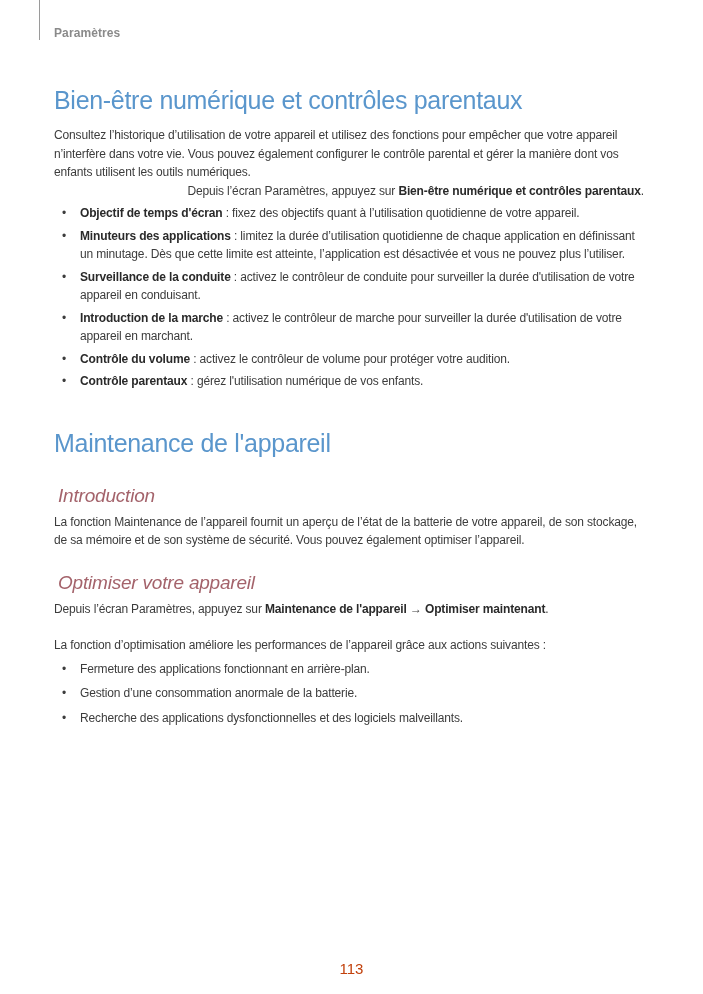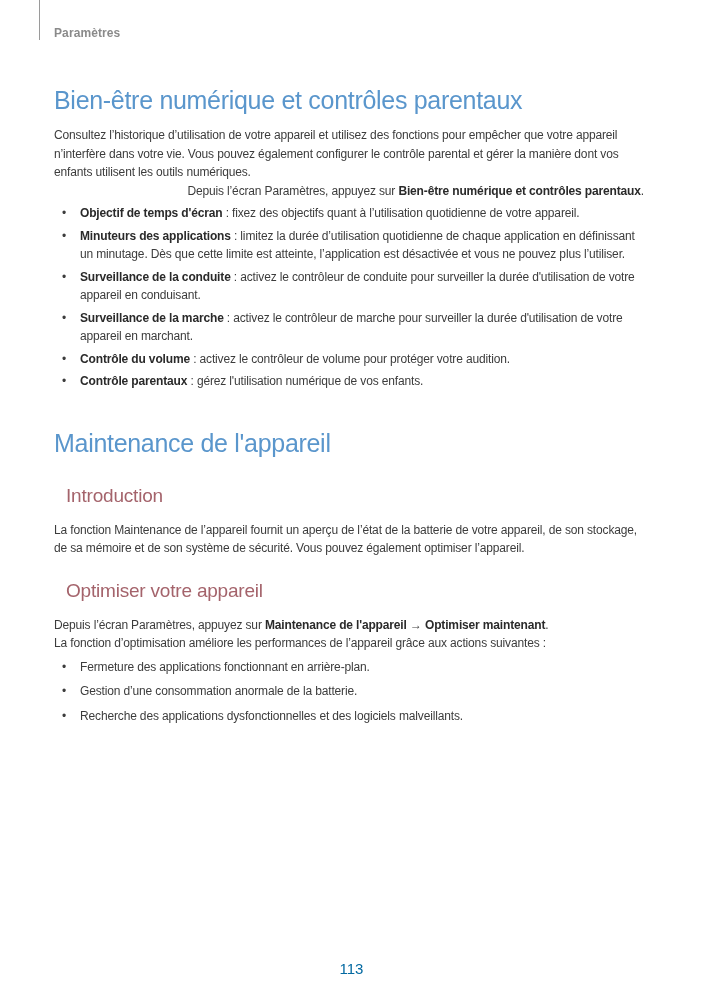"Surveillance de la marche" b { text: Surveillance -> Introduction }
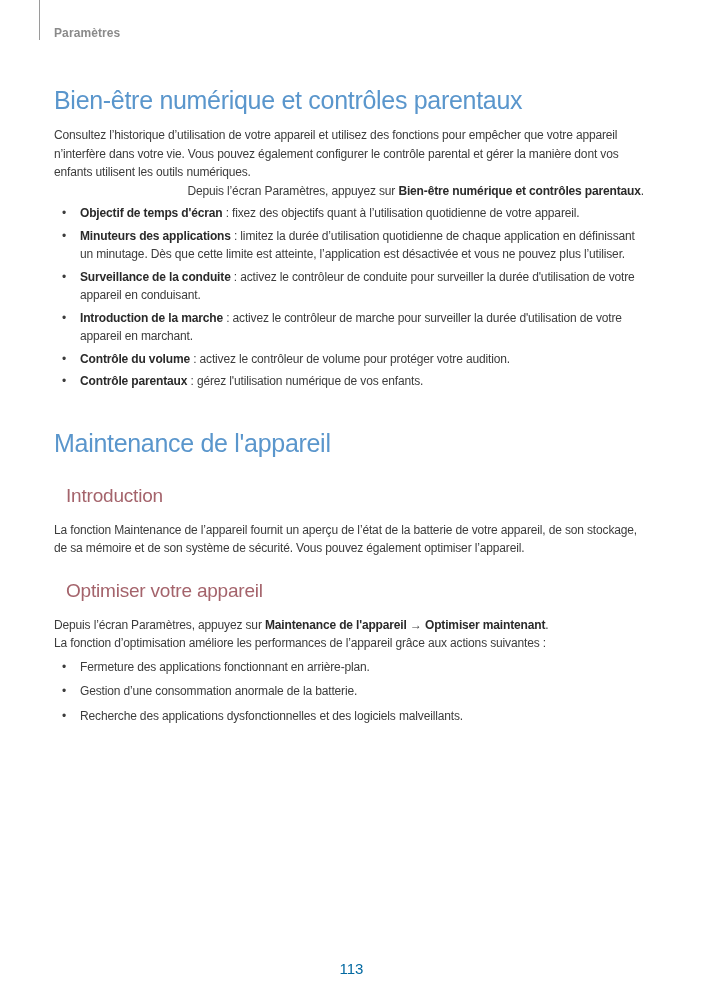"Introduction" h2 { font-style: none -> italic; margin: 12px -> 4px }
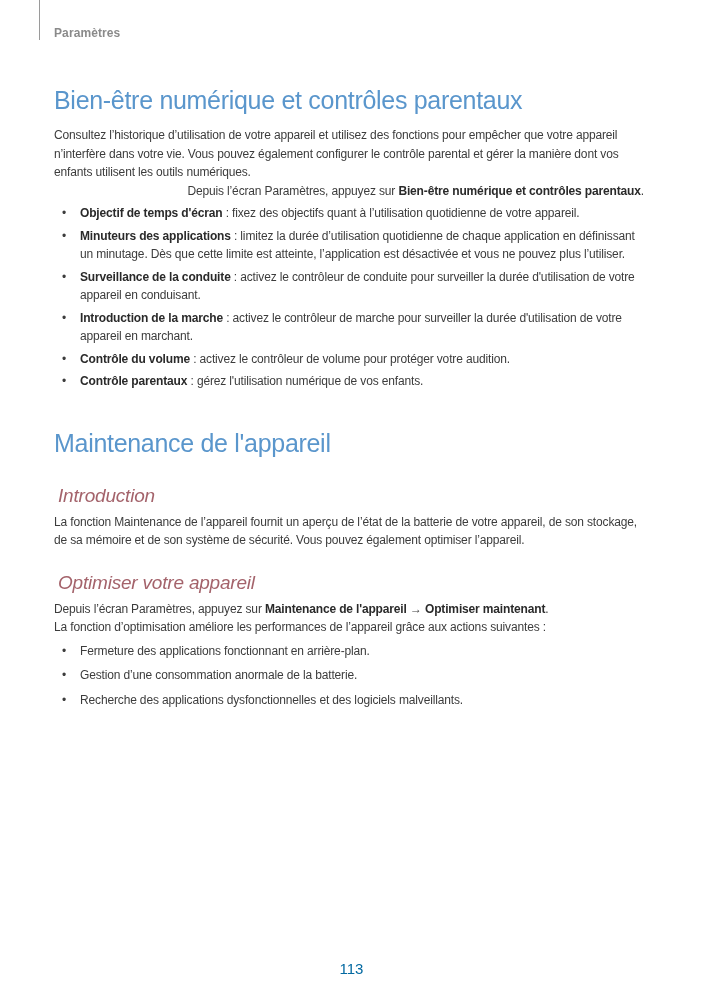"La fonction d’optimisation améliore les" .opt-desc { margin-top: 0 -> 18px }
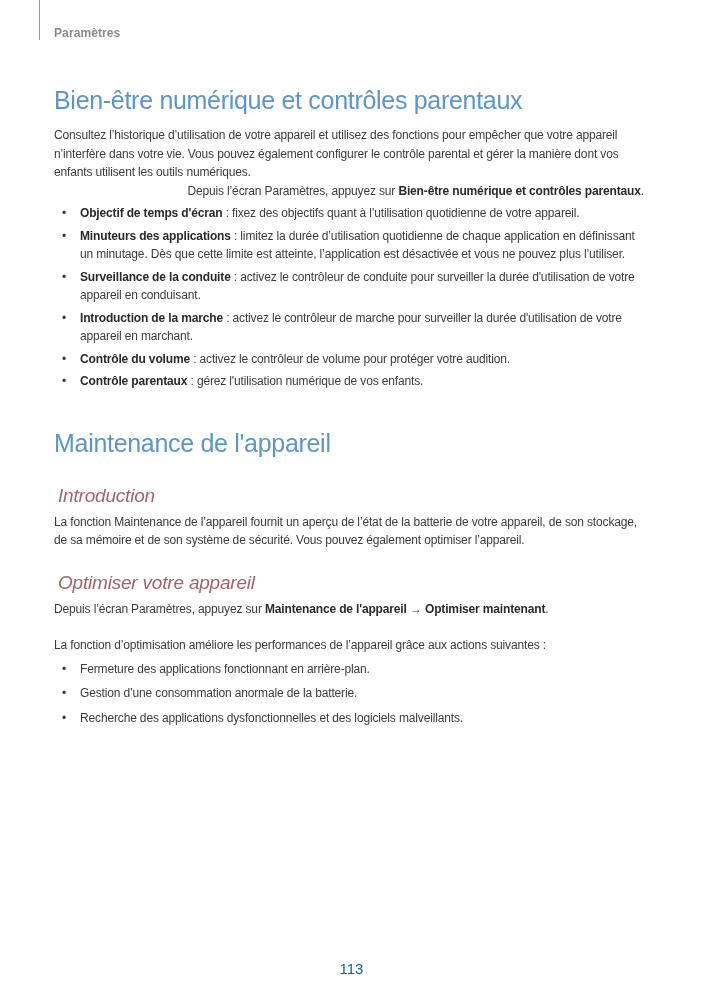"113" .page-number { color: #0369a1 -> #c2410c }
